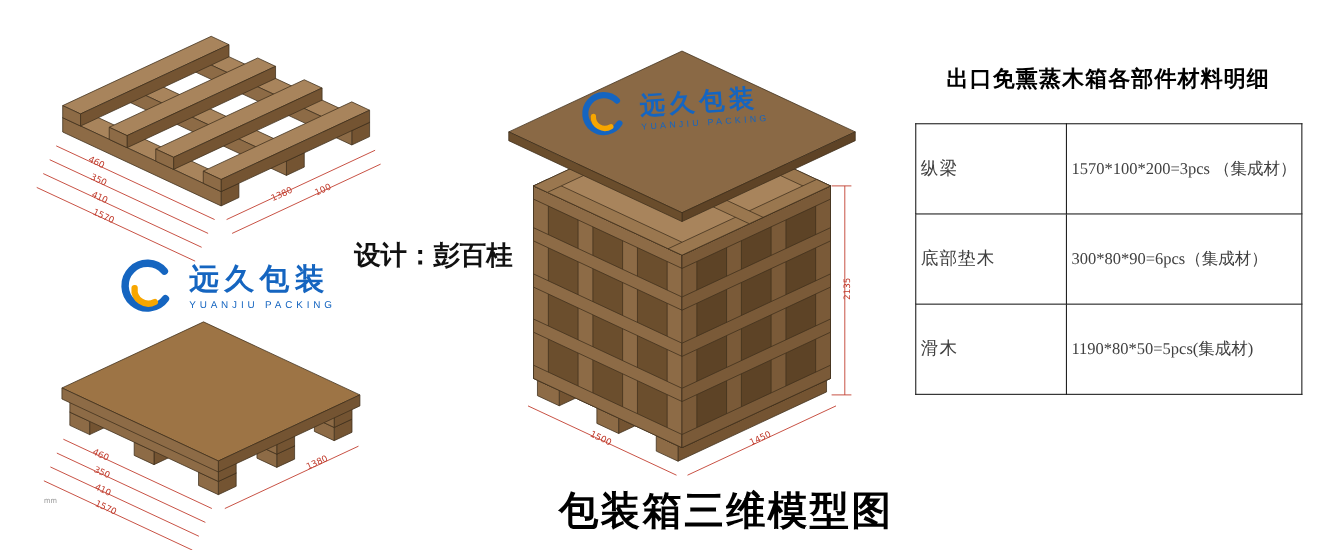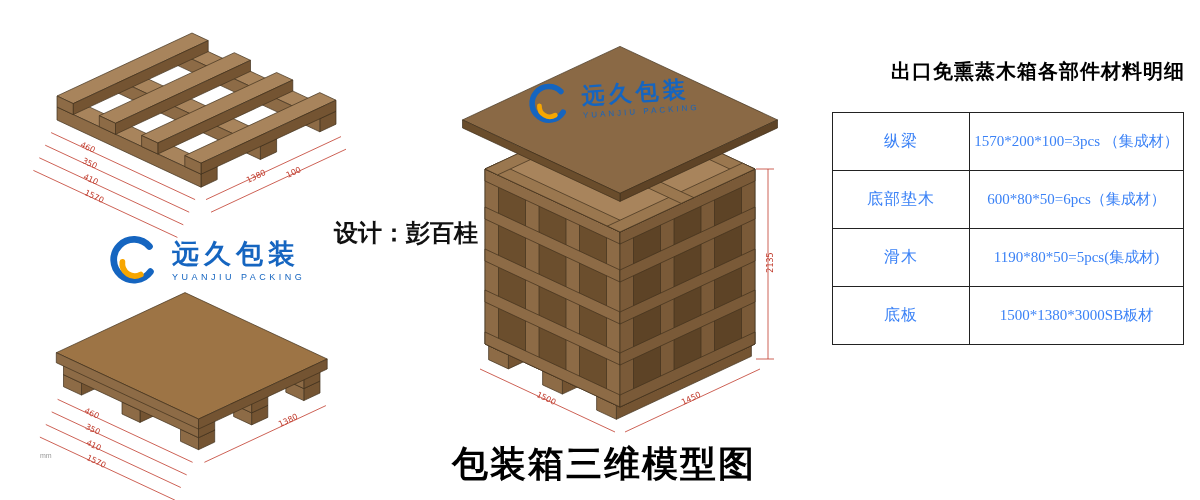"出口免熏蒸木箱各部件材料明细" .table-title { text-align: right -> center }
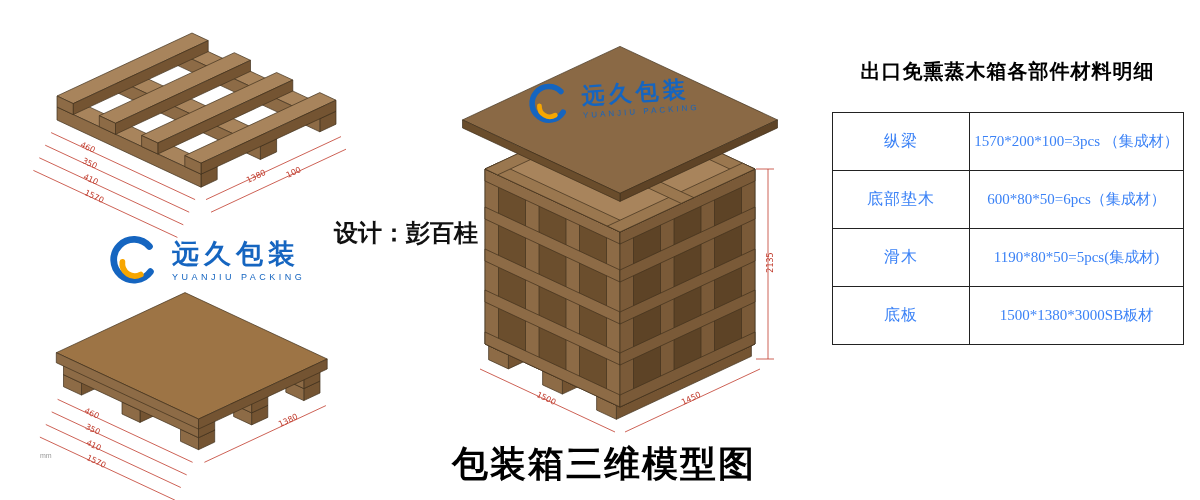"纵梁" table.parts td { color: #3b82f6 -> #404040; padding: 0 4px -> 12px 4px; text-align: center -> none }
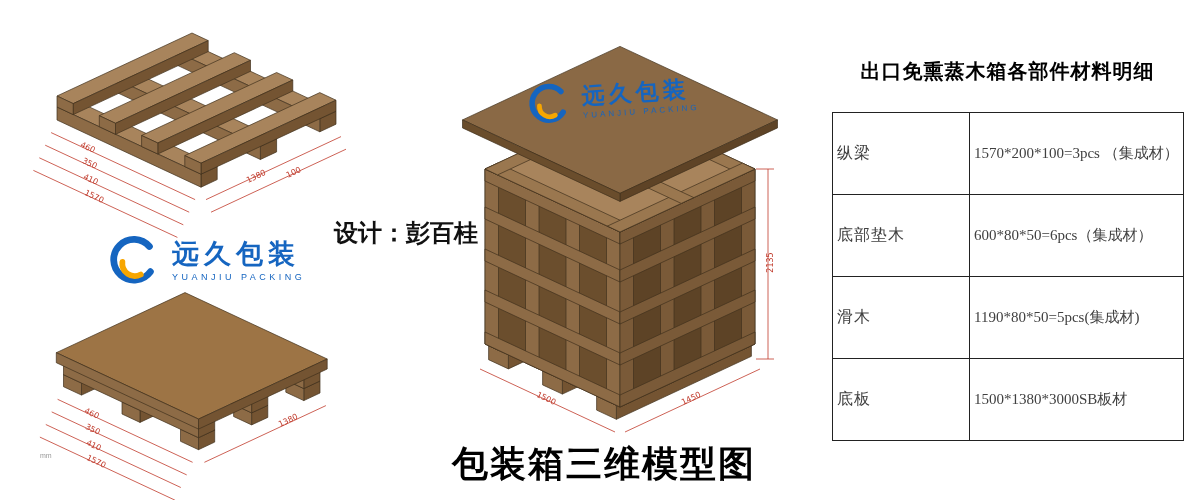"1570*200*100=3pcs （集成材）" td.spec { text: 200*100 -> 100*200 }
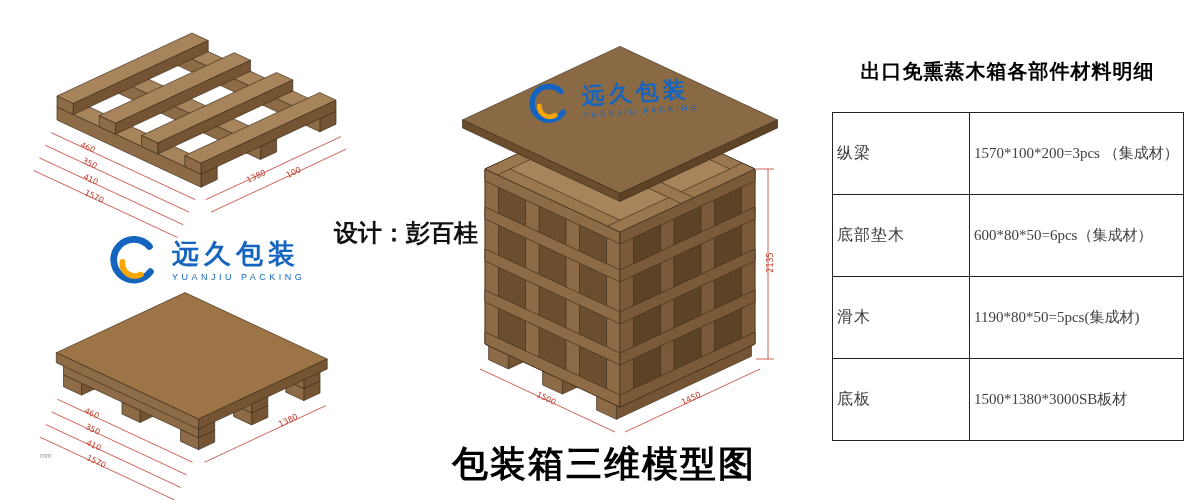"设计：彭百桂" .credits div { margin-left: 12px -> none }
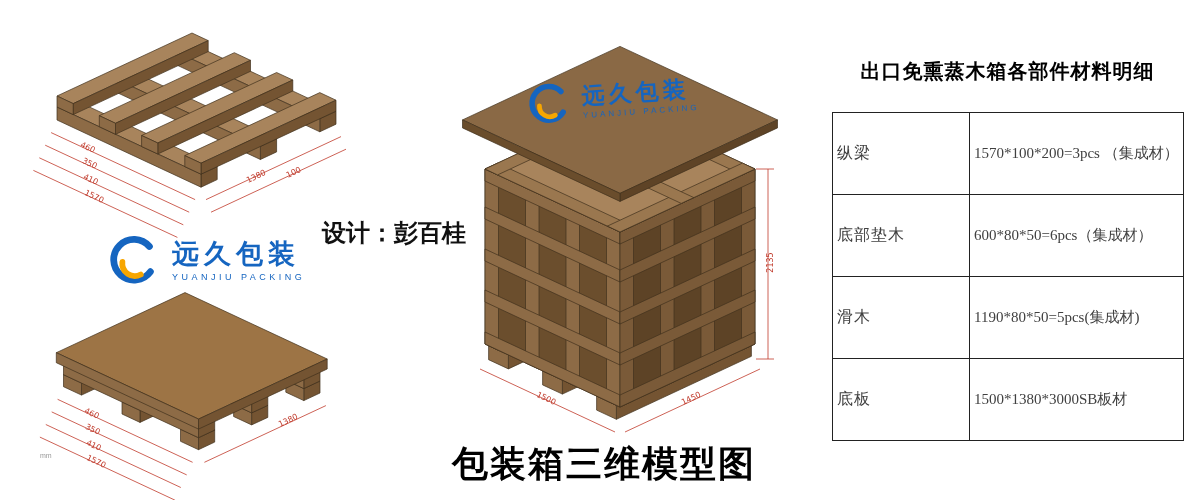"600*80*50=6pcs（集成材）" td.spec { text: 600*80*50 -> 300*80*90 }
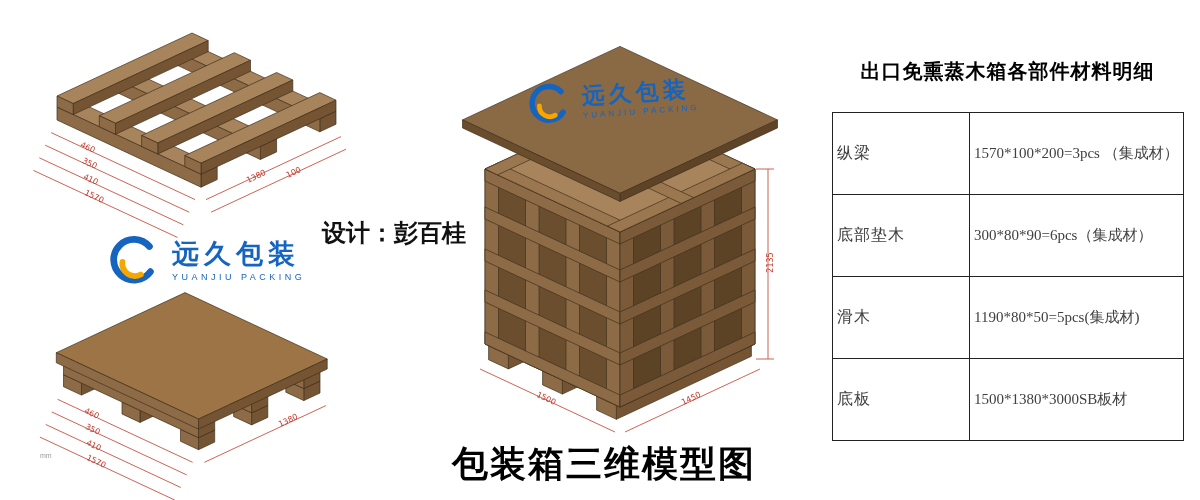"底板" tr { html: <tr> <td>底板</td> <td>1500*1380*3000SB板材</td> </tr> -> none }
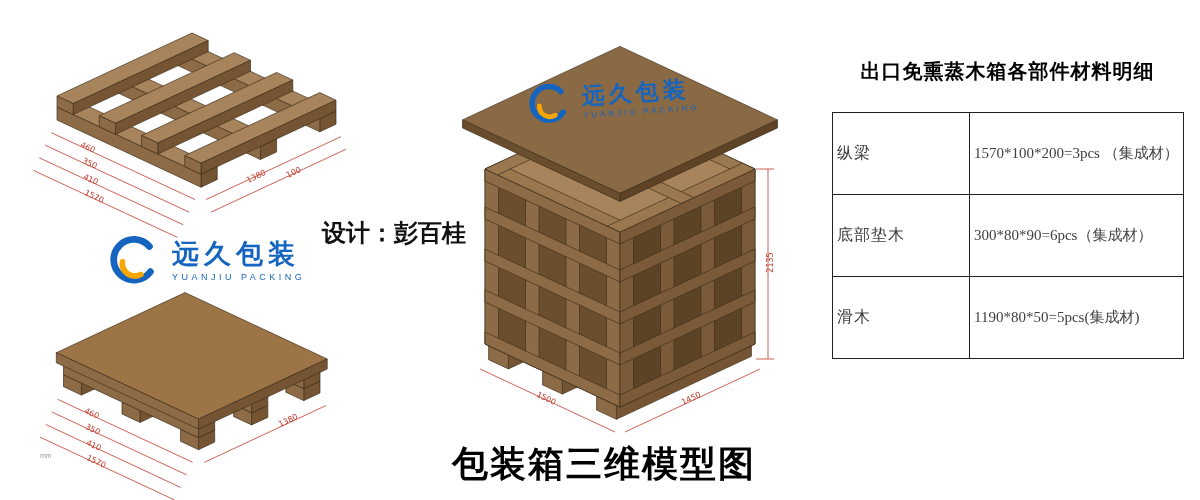"包装箱三维模型图" .main-title { text-align: left -> right }
